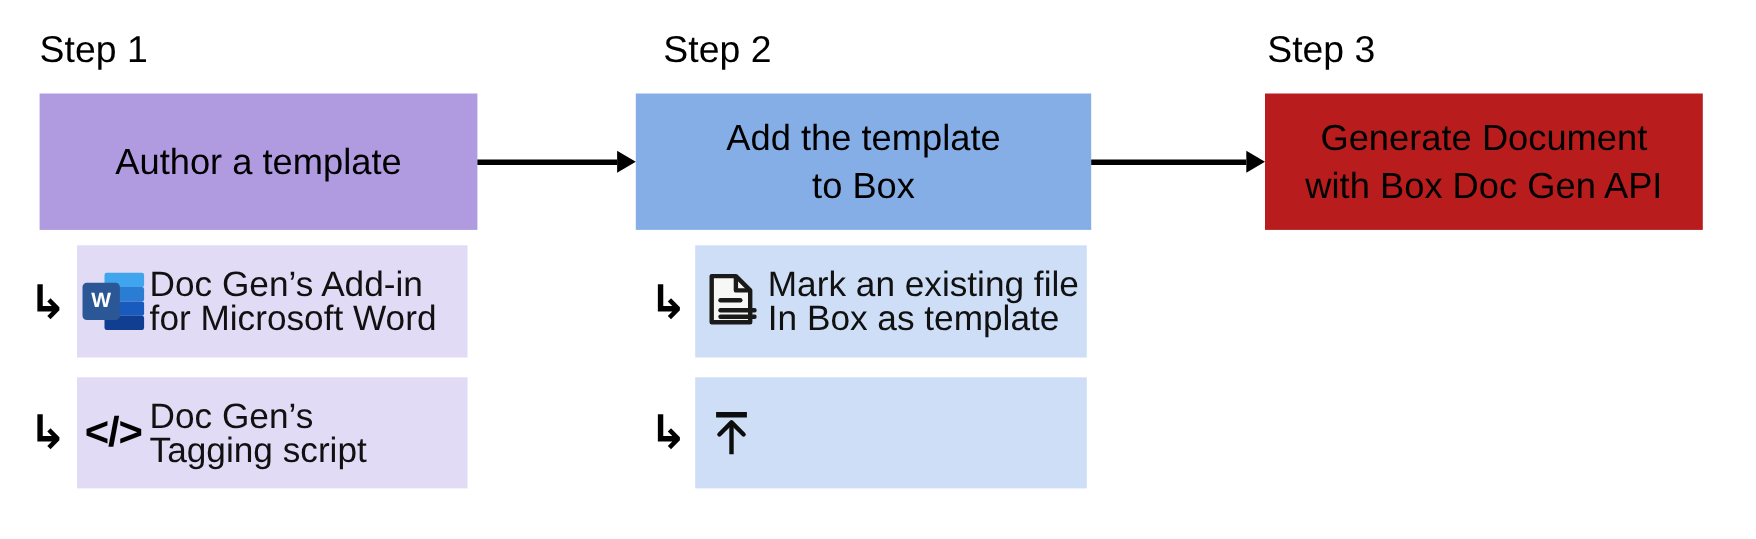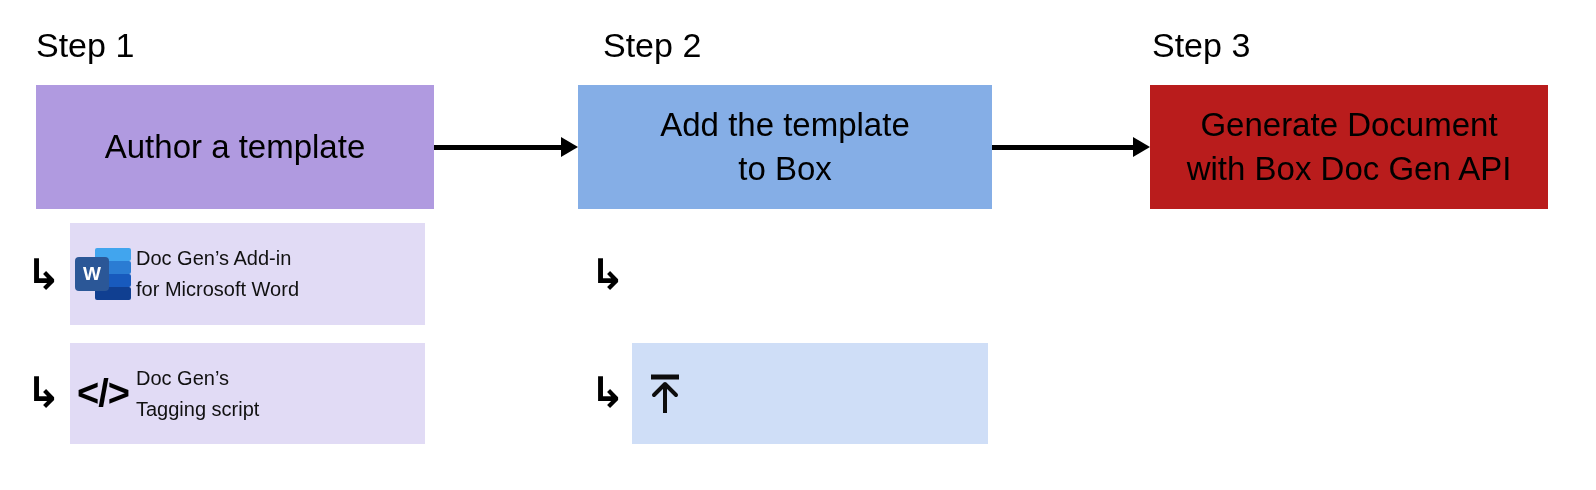"Doc Gen’s Add-in" .sub-text { font-size: 20px -> 32px }
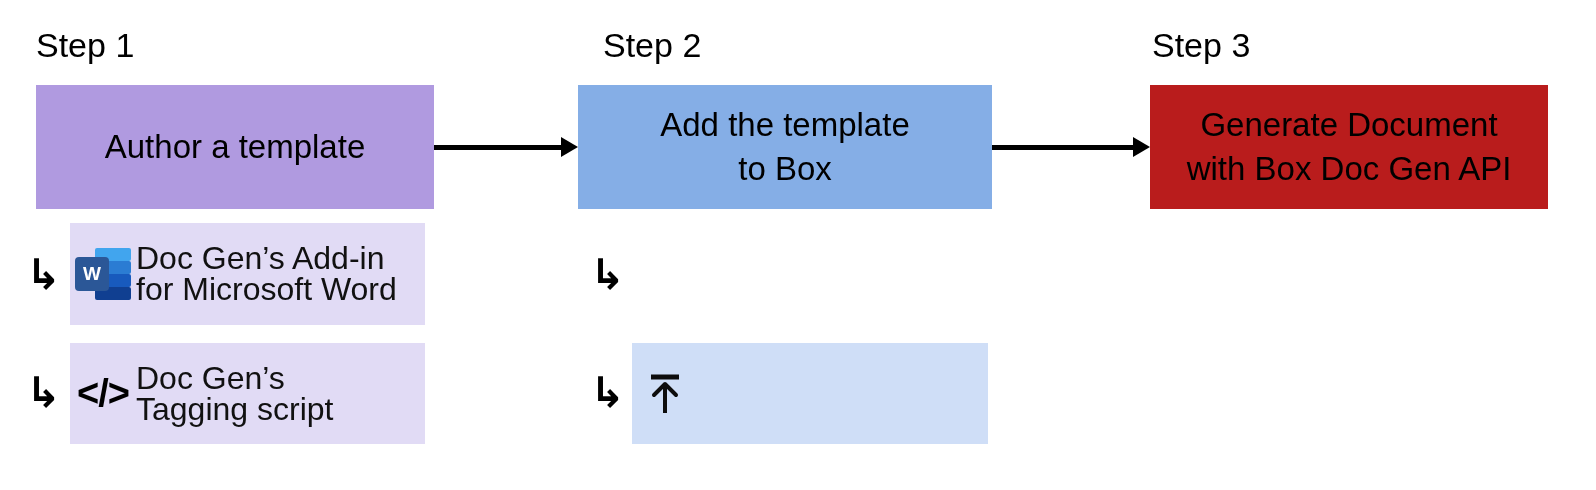"Mark an existing file" div.sub-box { html: none -> <div> <div> <svg> <path></path> <path></path> <line></line> <line></line> <line></line> </svg> </div> <div>Mark an existing file In Box as template</div> </div> }
